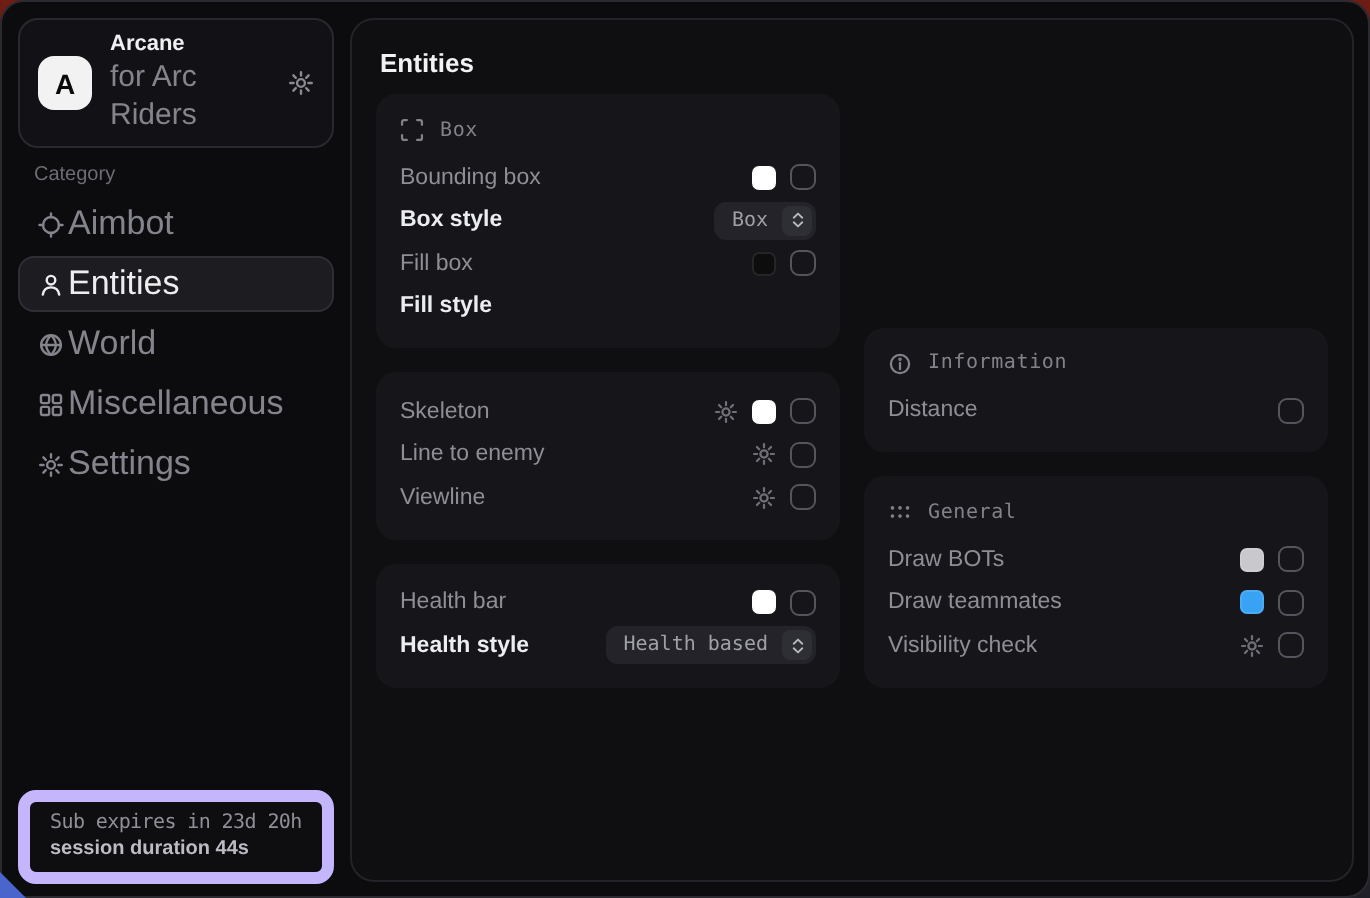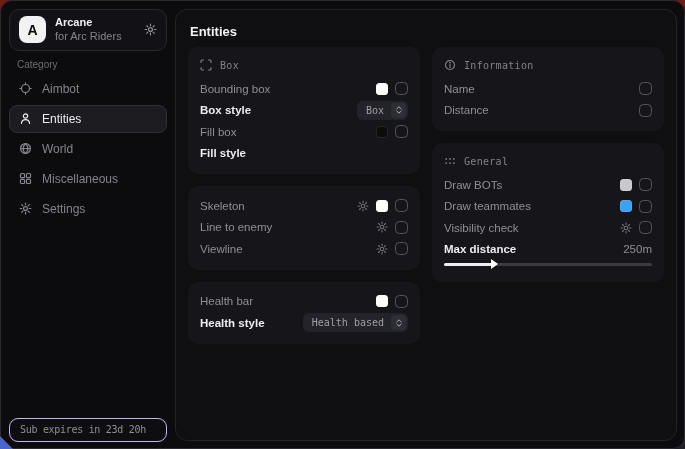"for Arc Riders" .logo-sub { font-size: 11px -> 15px }
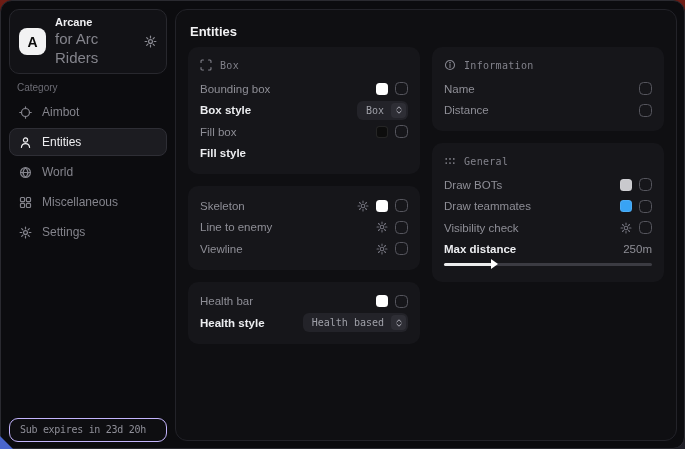"Box" .cols { align-items: flex-start -> flex-end }
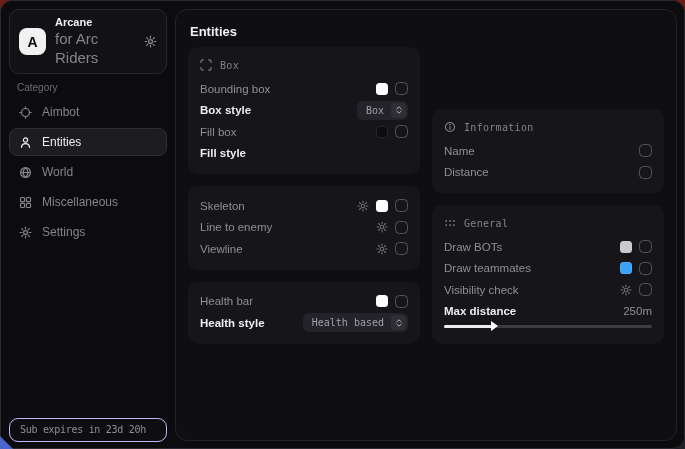"Aimbot" .side-item { font-size: 12px -> 17px; gap: 10px -> 2px }
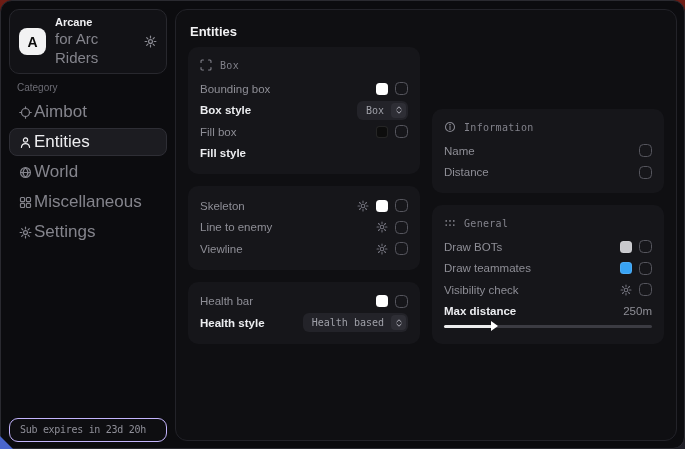"Name" div.row { html: <div> <span>Name</span> <div> <span></span> </div> </div> -> none }
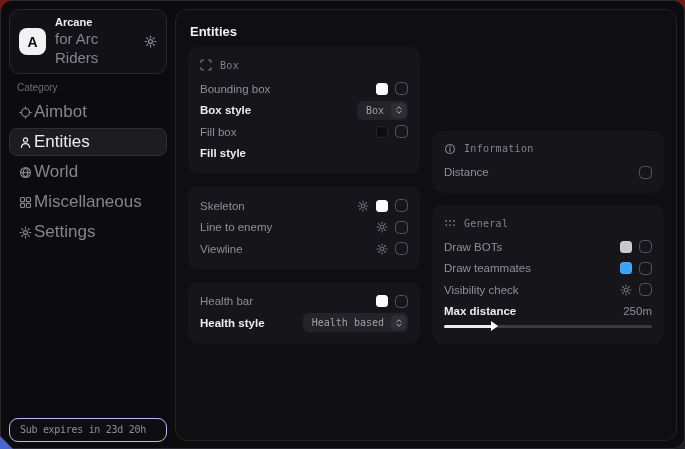"Max distance" div.slider-row { html: <div> <div> <span>Max distance</span> <span>250m</span> </div> <div> <div> <span></span> </div> </div> </div> -> none }
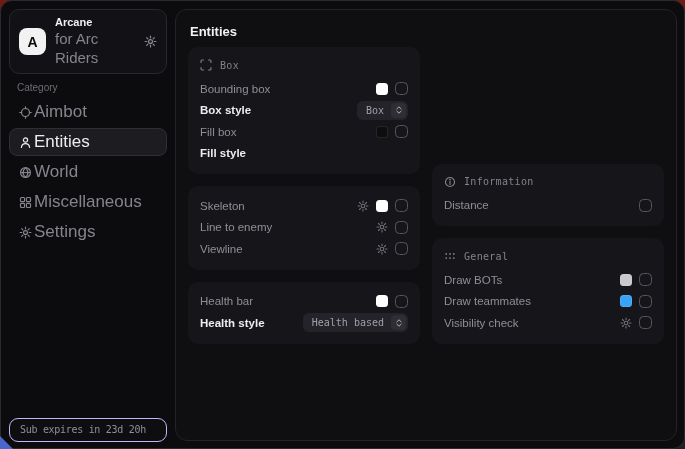"Sub expires in 23d 20h" .sub-card { border: 1px solid #c4b5fd -> 6px solid #c4b5fd }
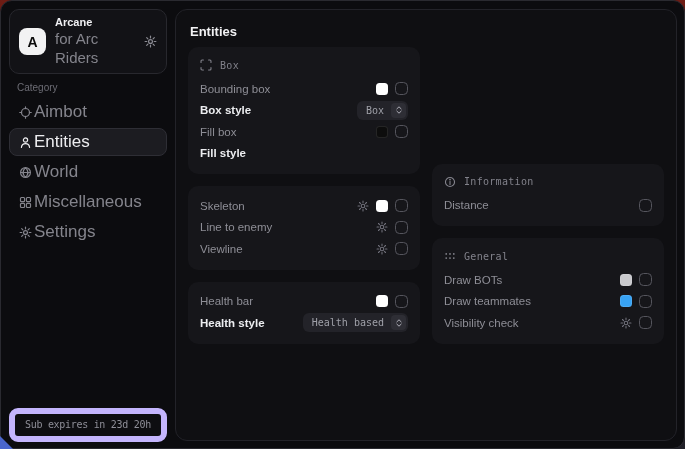"session duration 44s" div.sub-line2 { html: none -> <div>session duration 44s</div> }
